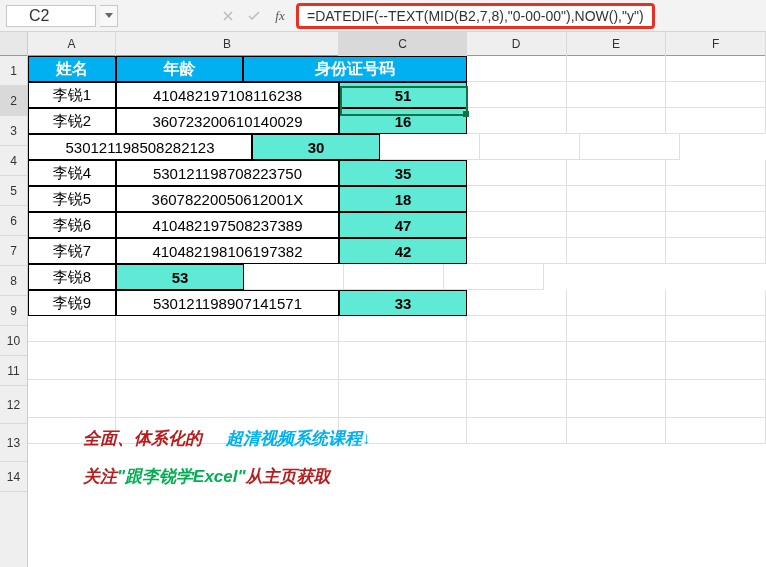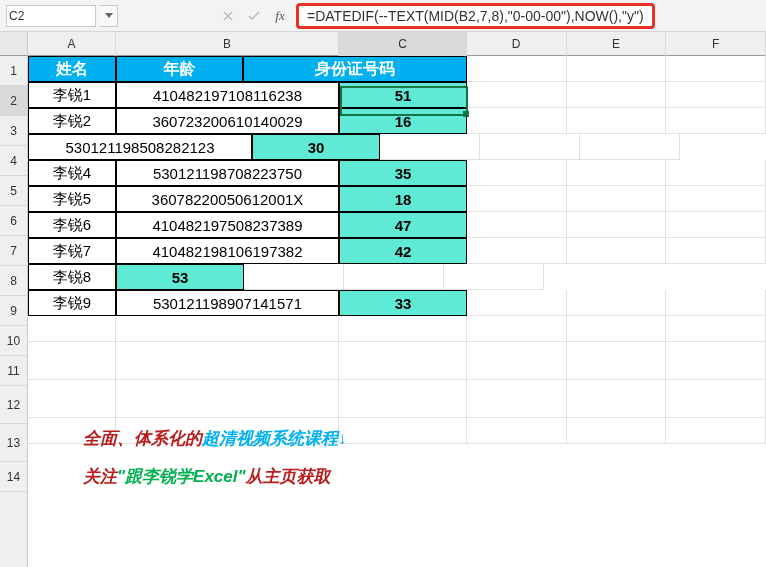"C2" .name-box { font-size: 12px -> 16px; padding: 0 2px -> 0 22px }
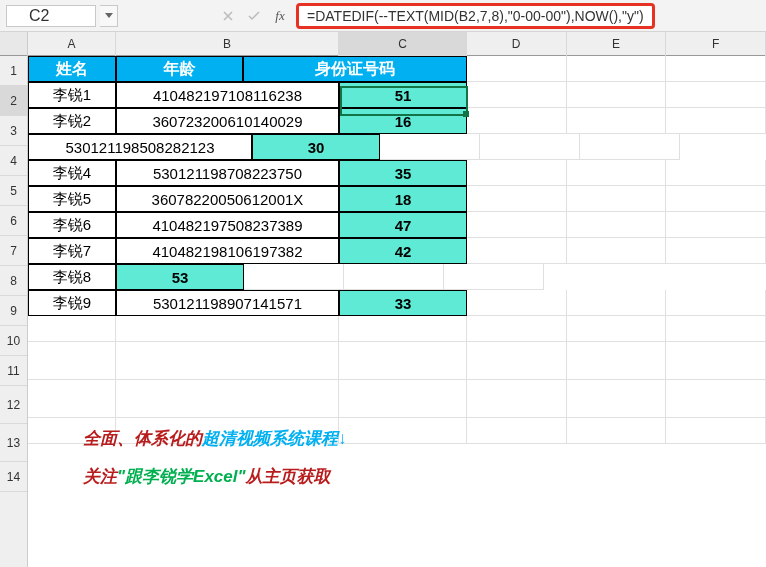"超清视频系统课程↓" .blue { margin-left: none -> 24px }
